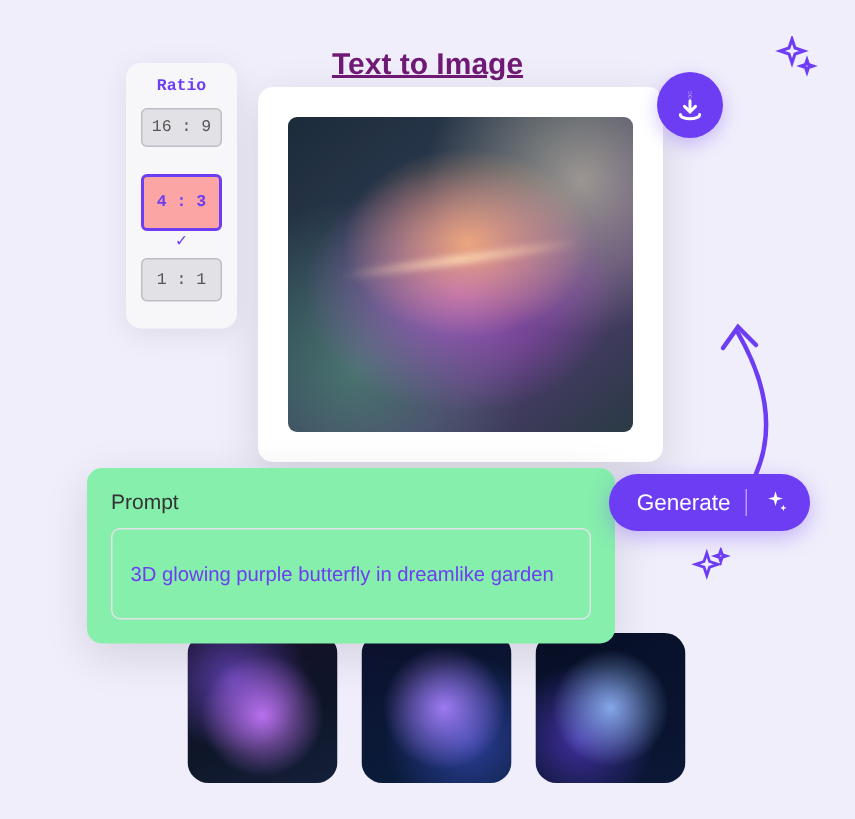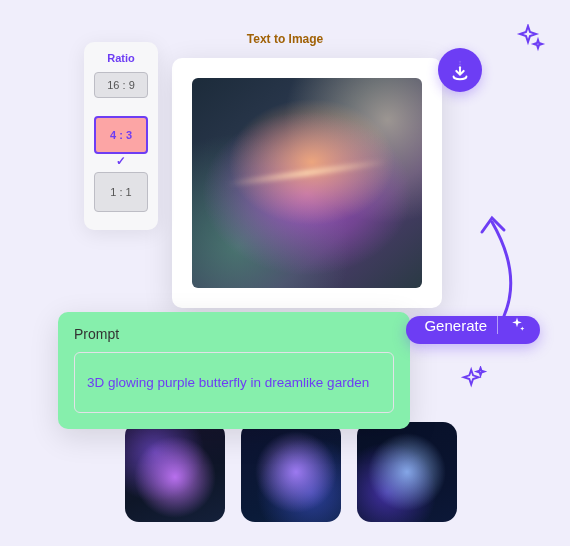"Text to Image" .title { color: #a16207 -> #701a75; font-size: 12px -> 20px; text-decoration: none -> underline }
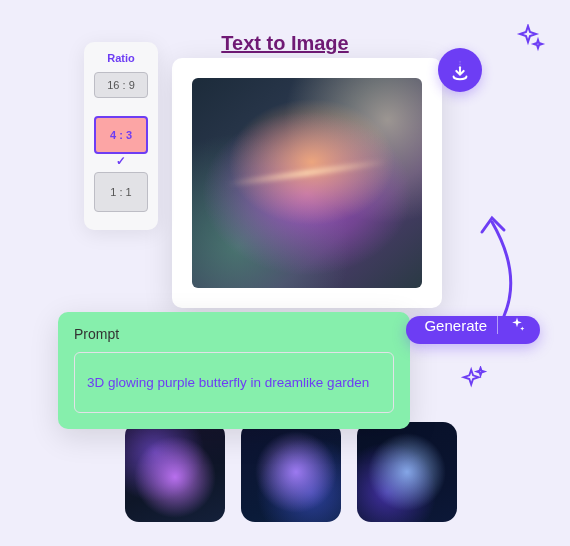"Ratio" .ratio-panel { font-family: none -> Liberation Mono, monospace }
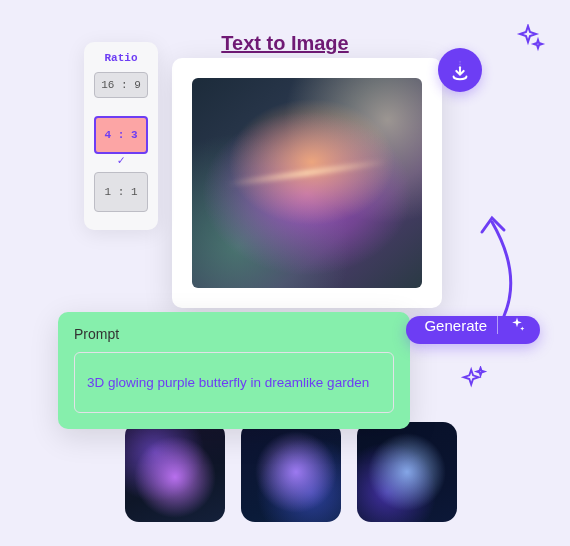"1 : 1" .ratio-item.r11 { height: 40px -> 29px }
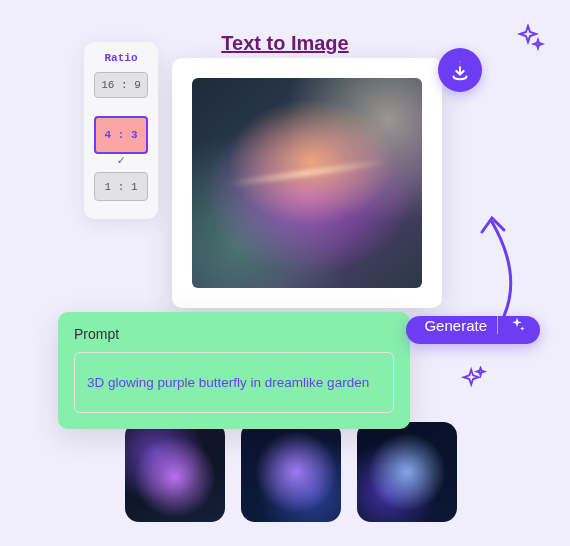"Generate" .generate-btn { padding: 0 14px 10px 18px -> 10px 14px 10px 18px }
